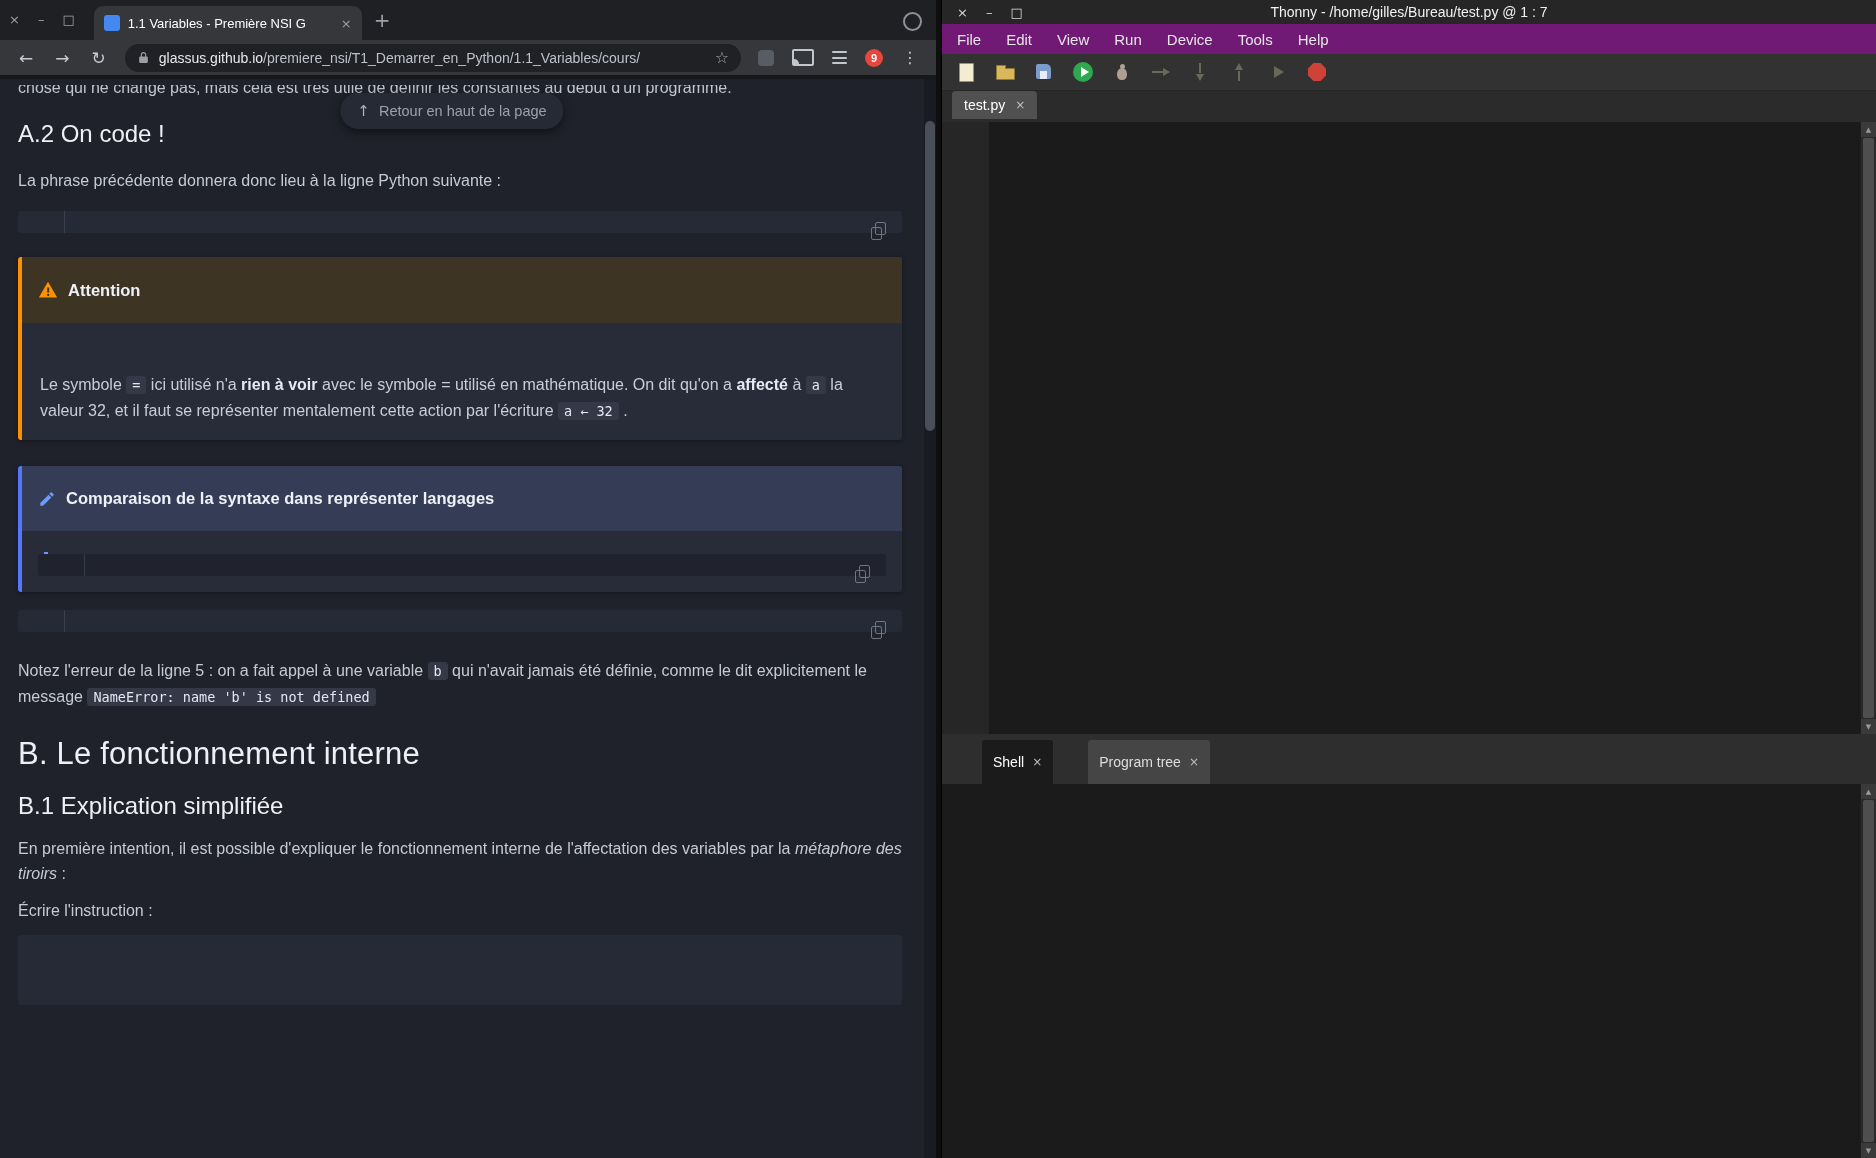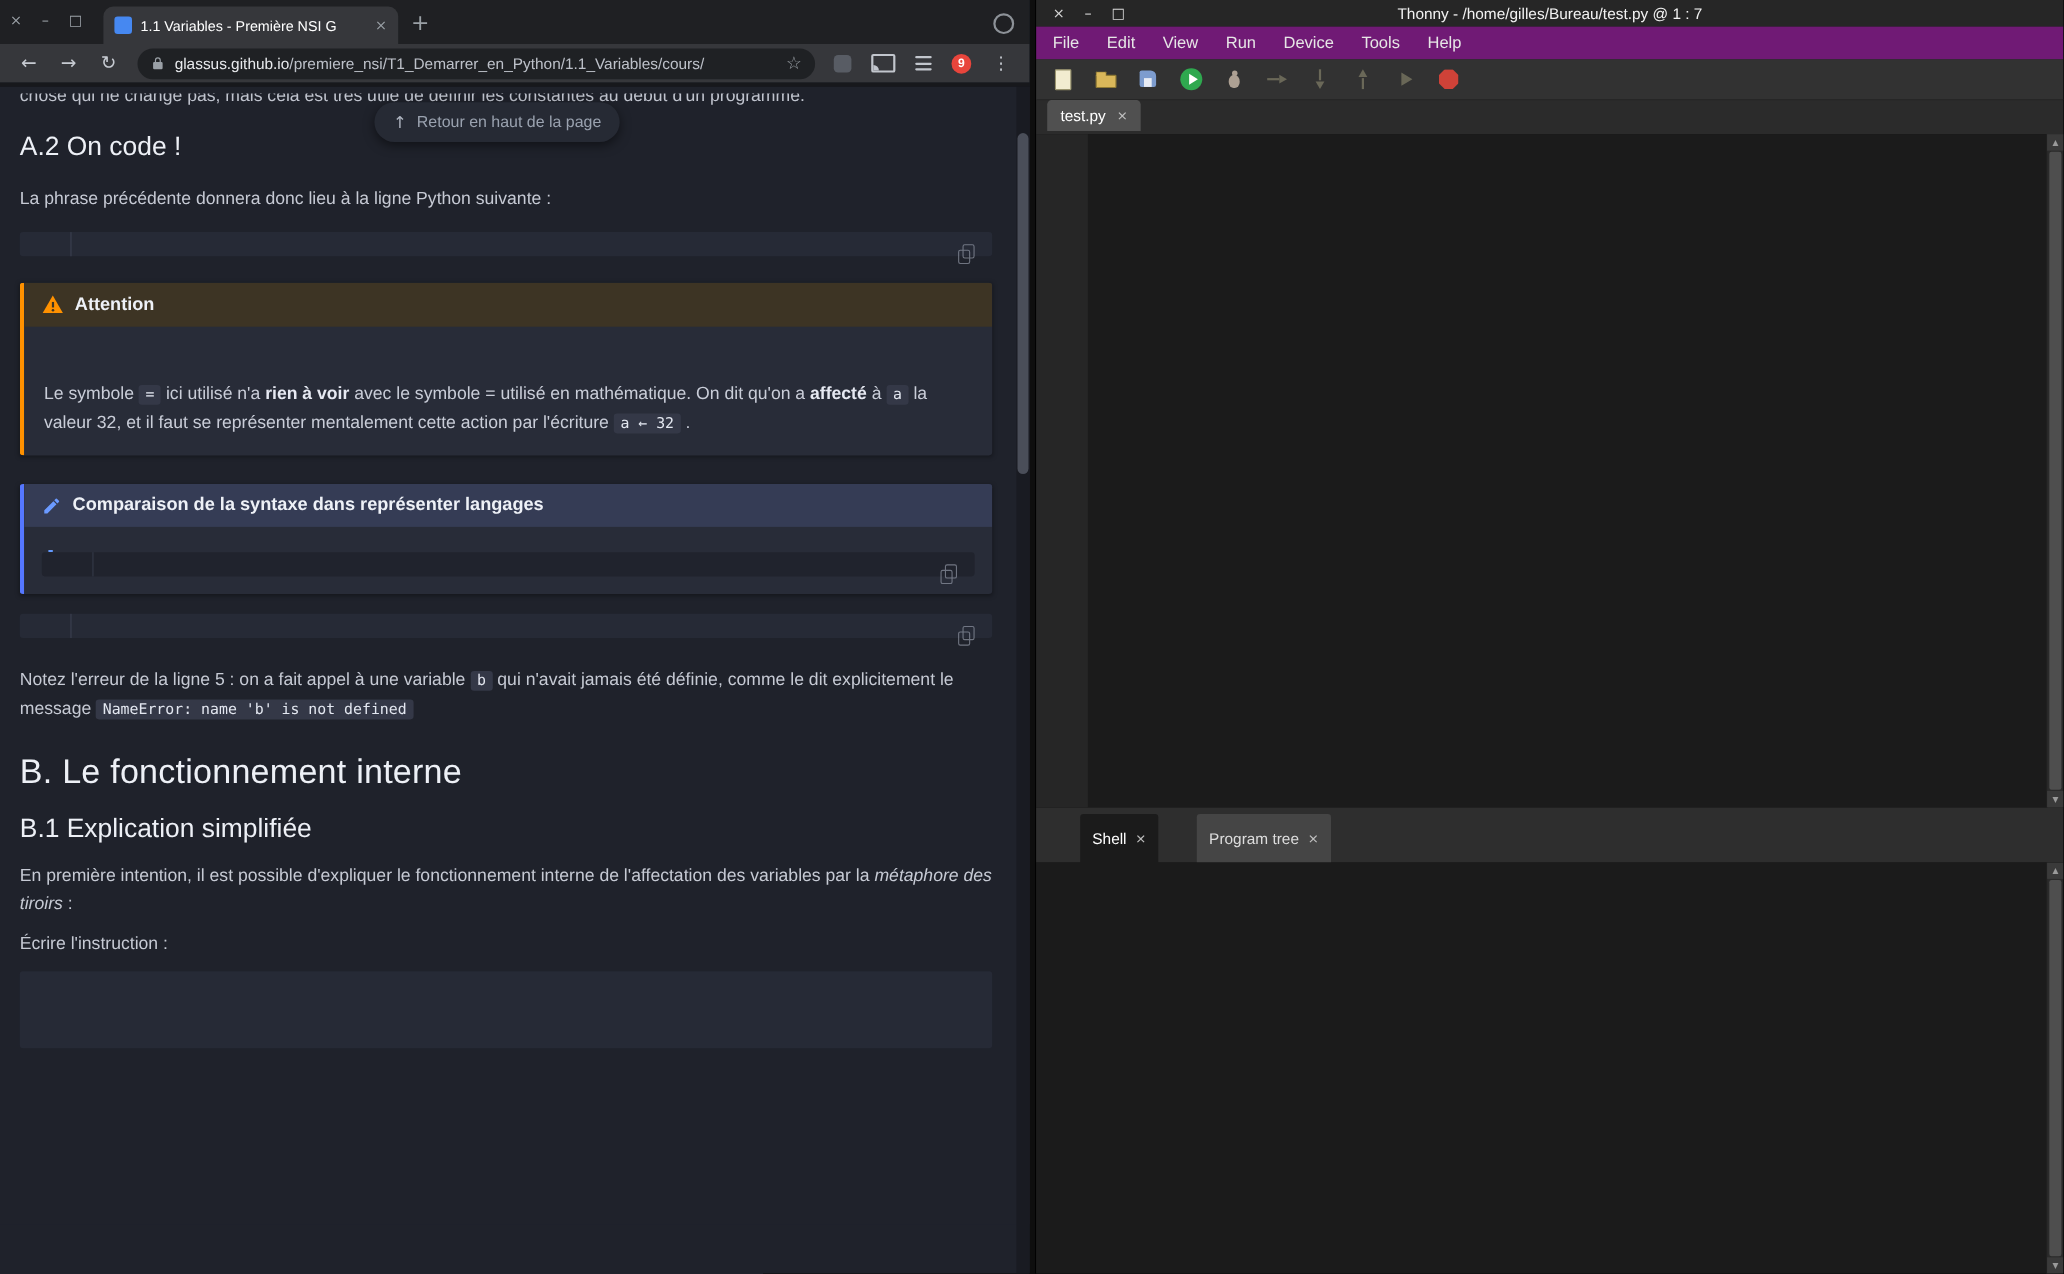"Attention" .admon-head { padding: 10px 16px -> 23px 16px }
